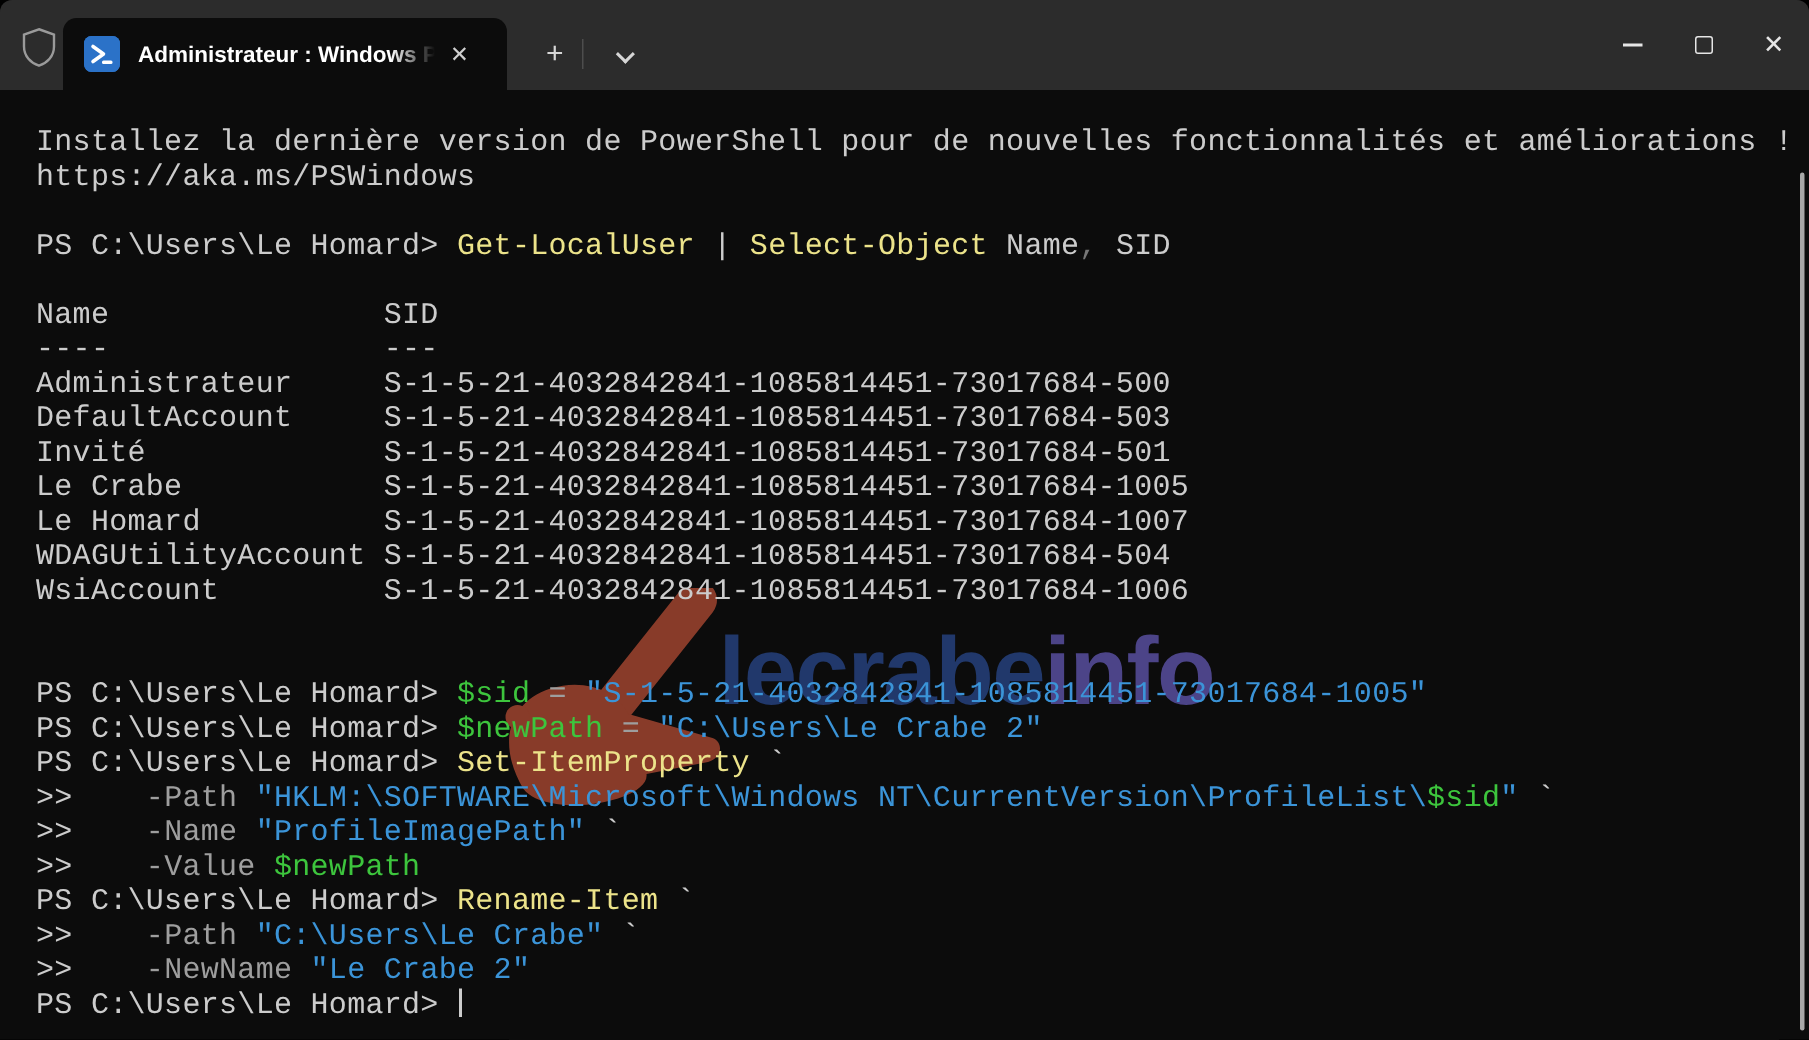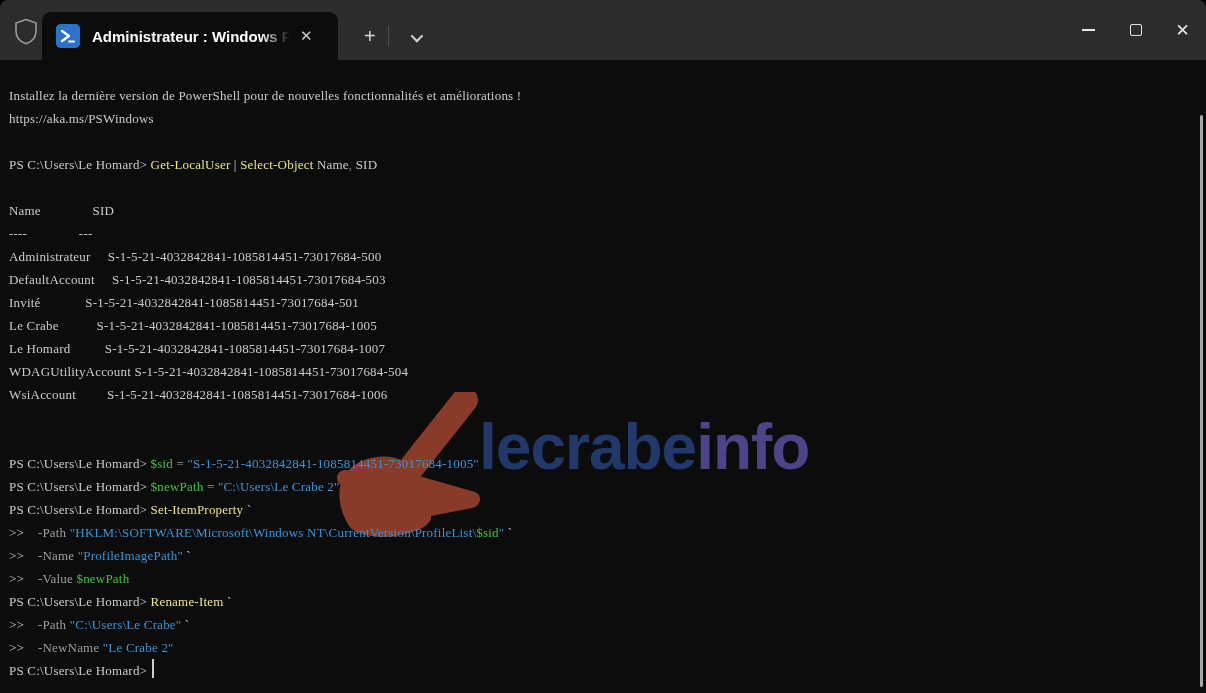"Installez la dernière version de" .term-lines { font-family: Liberation Serif, serif -> Liberation Mono, monospace; font-size: 13px -> 20px; left: 9px -> 24px }
